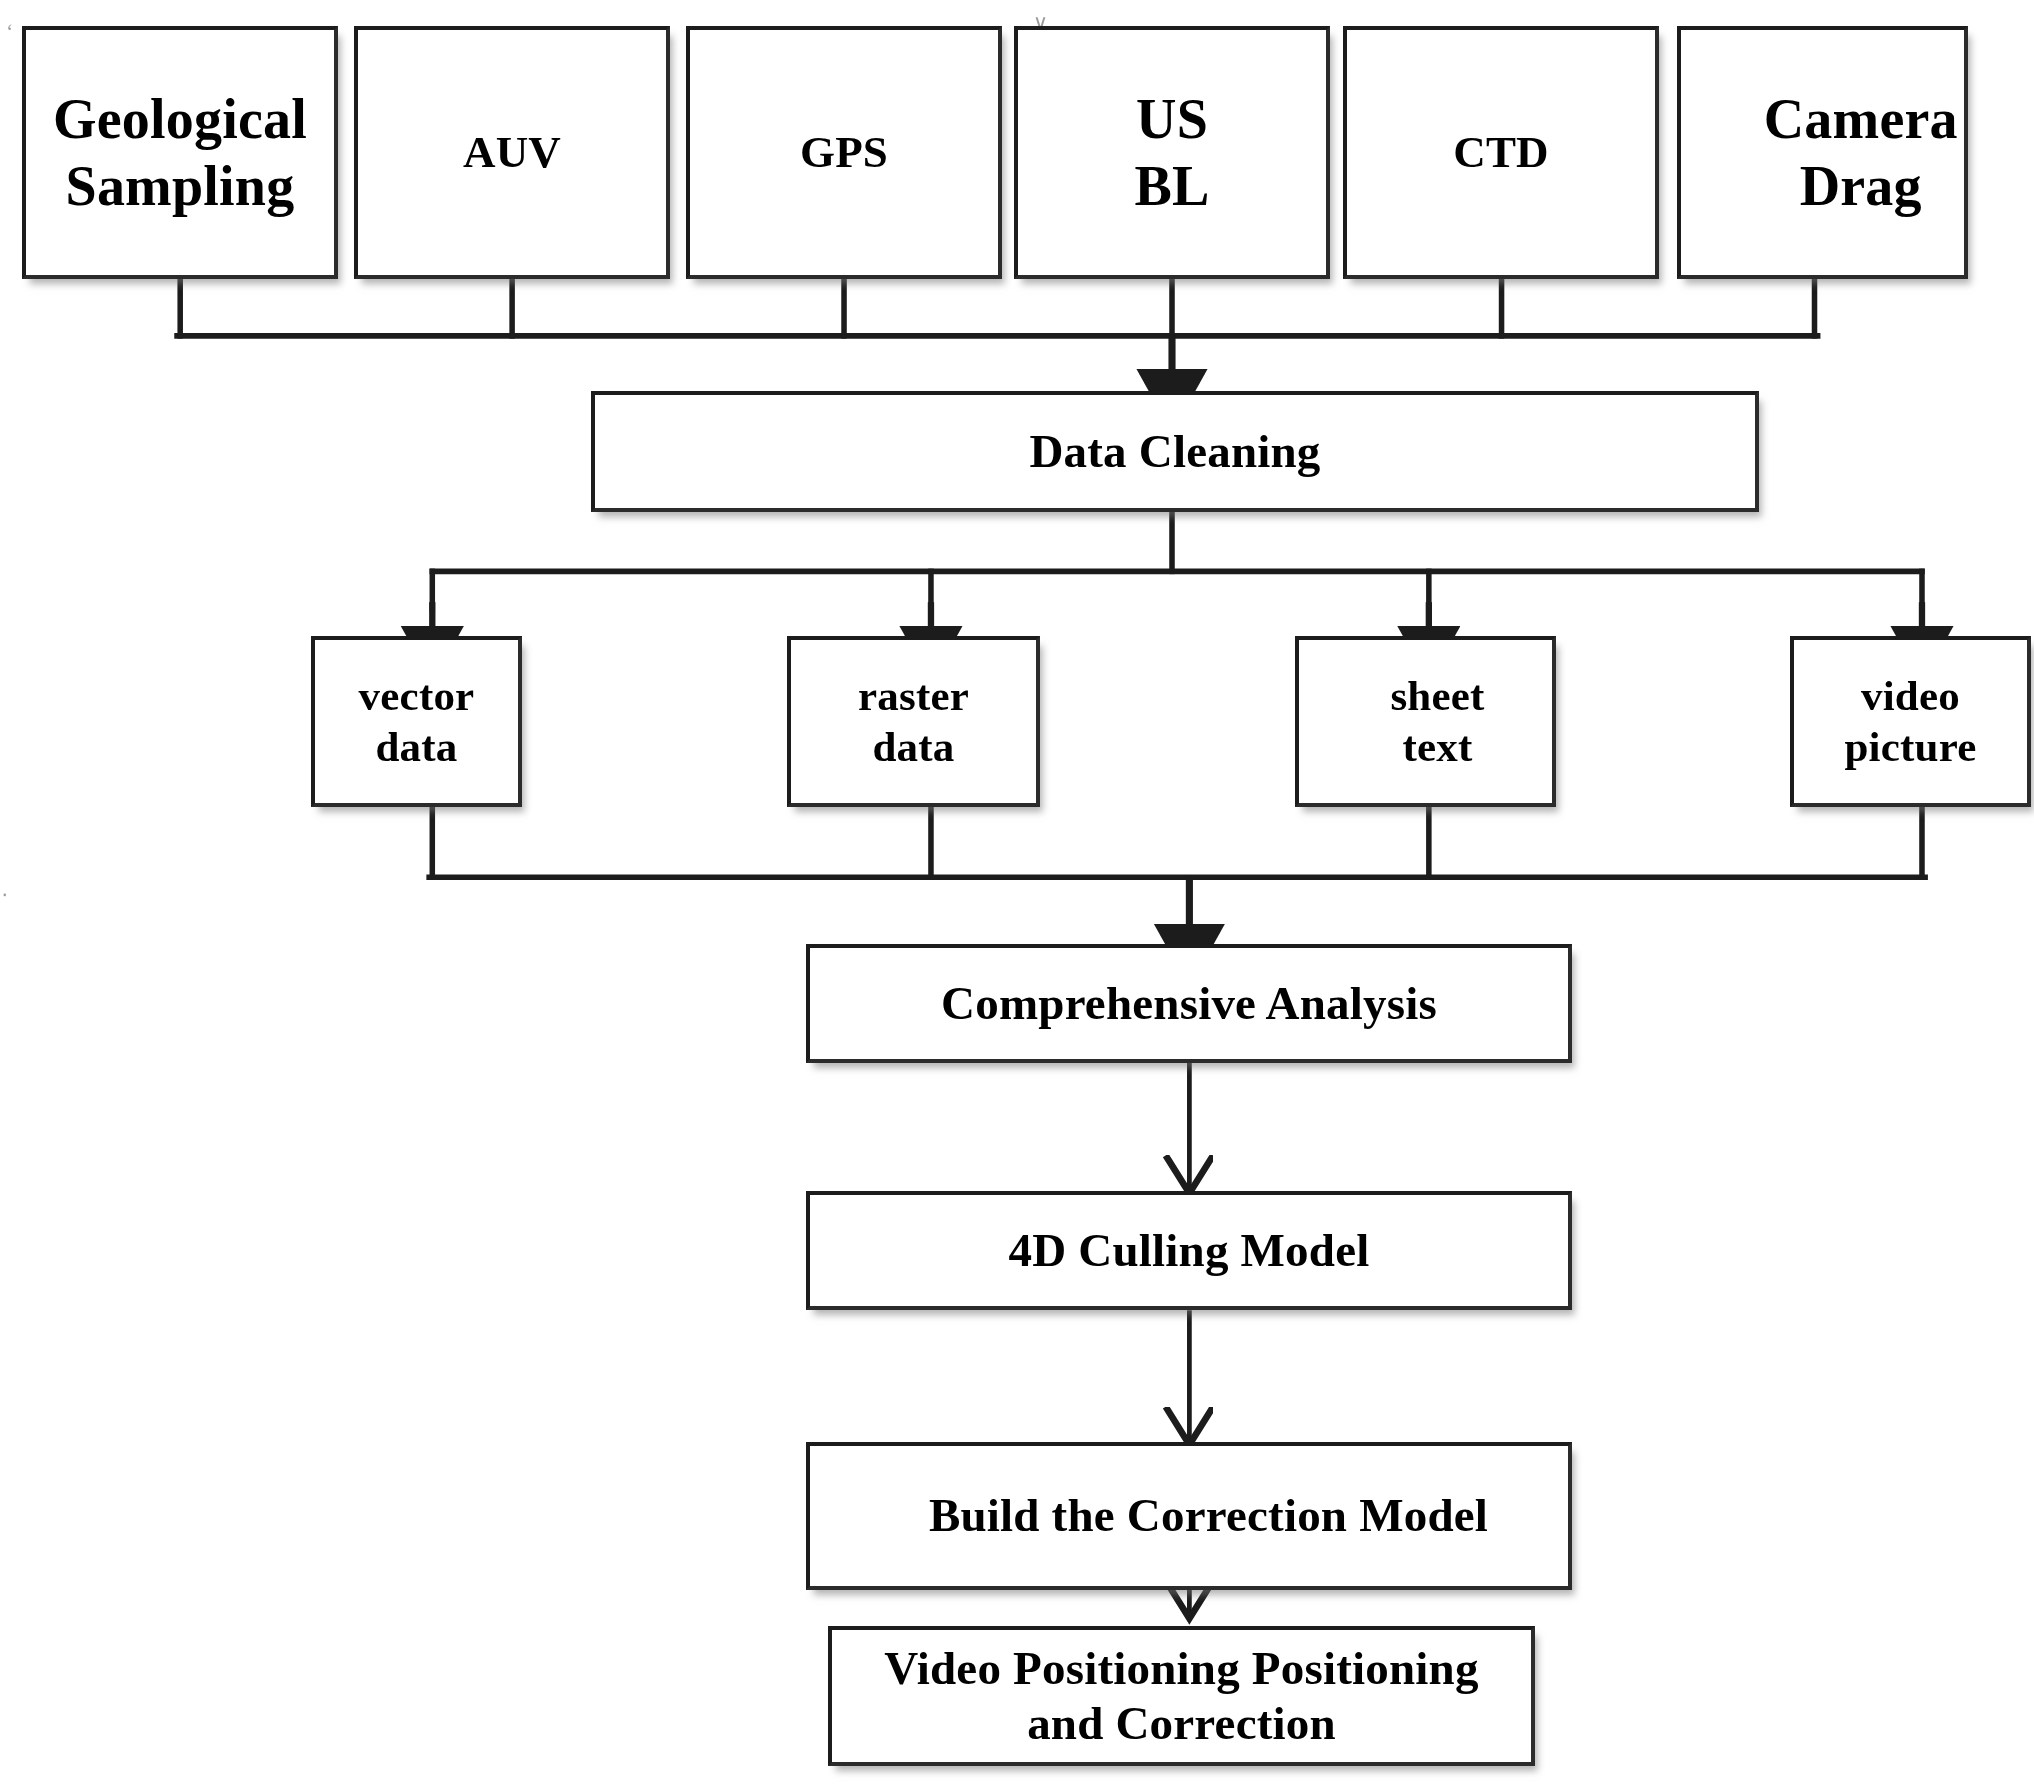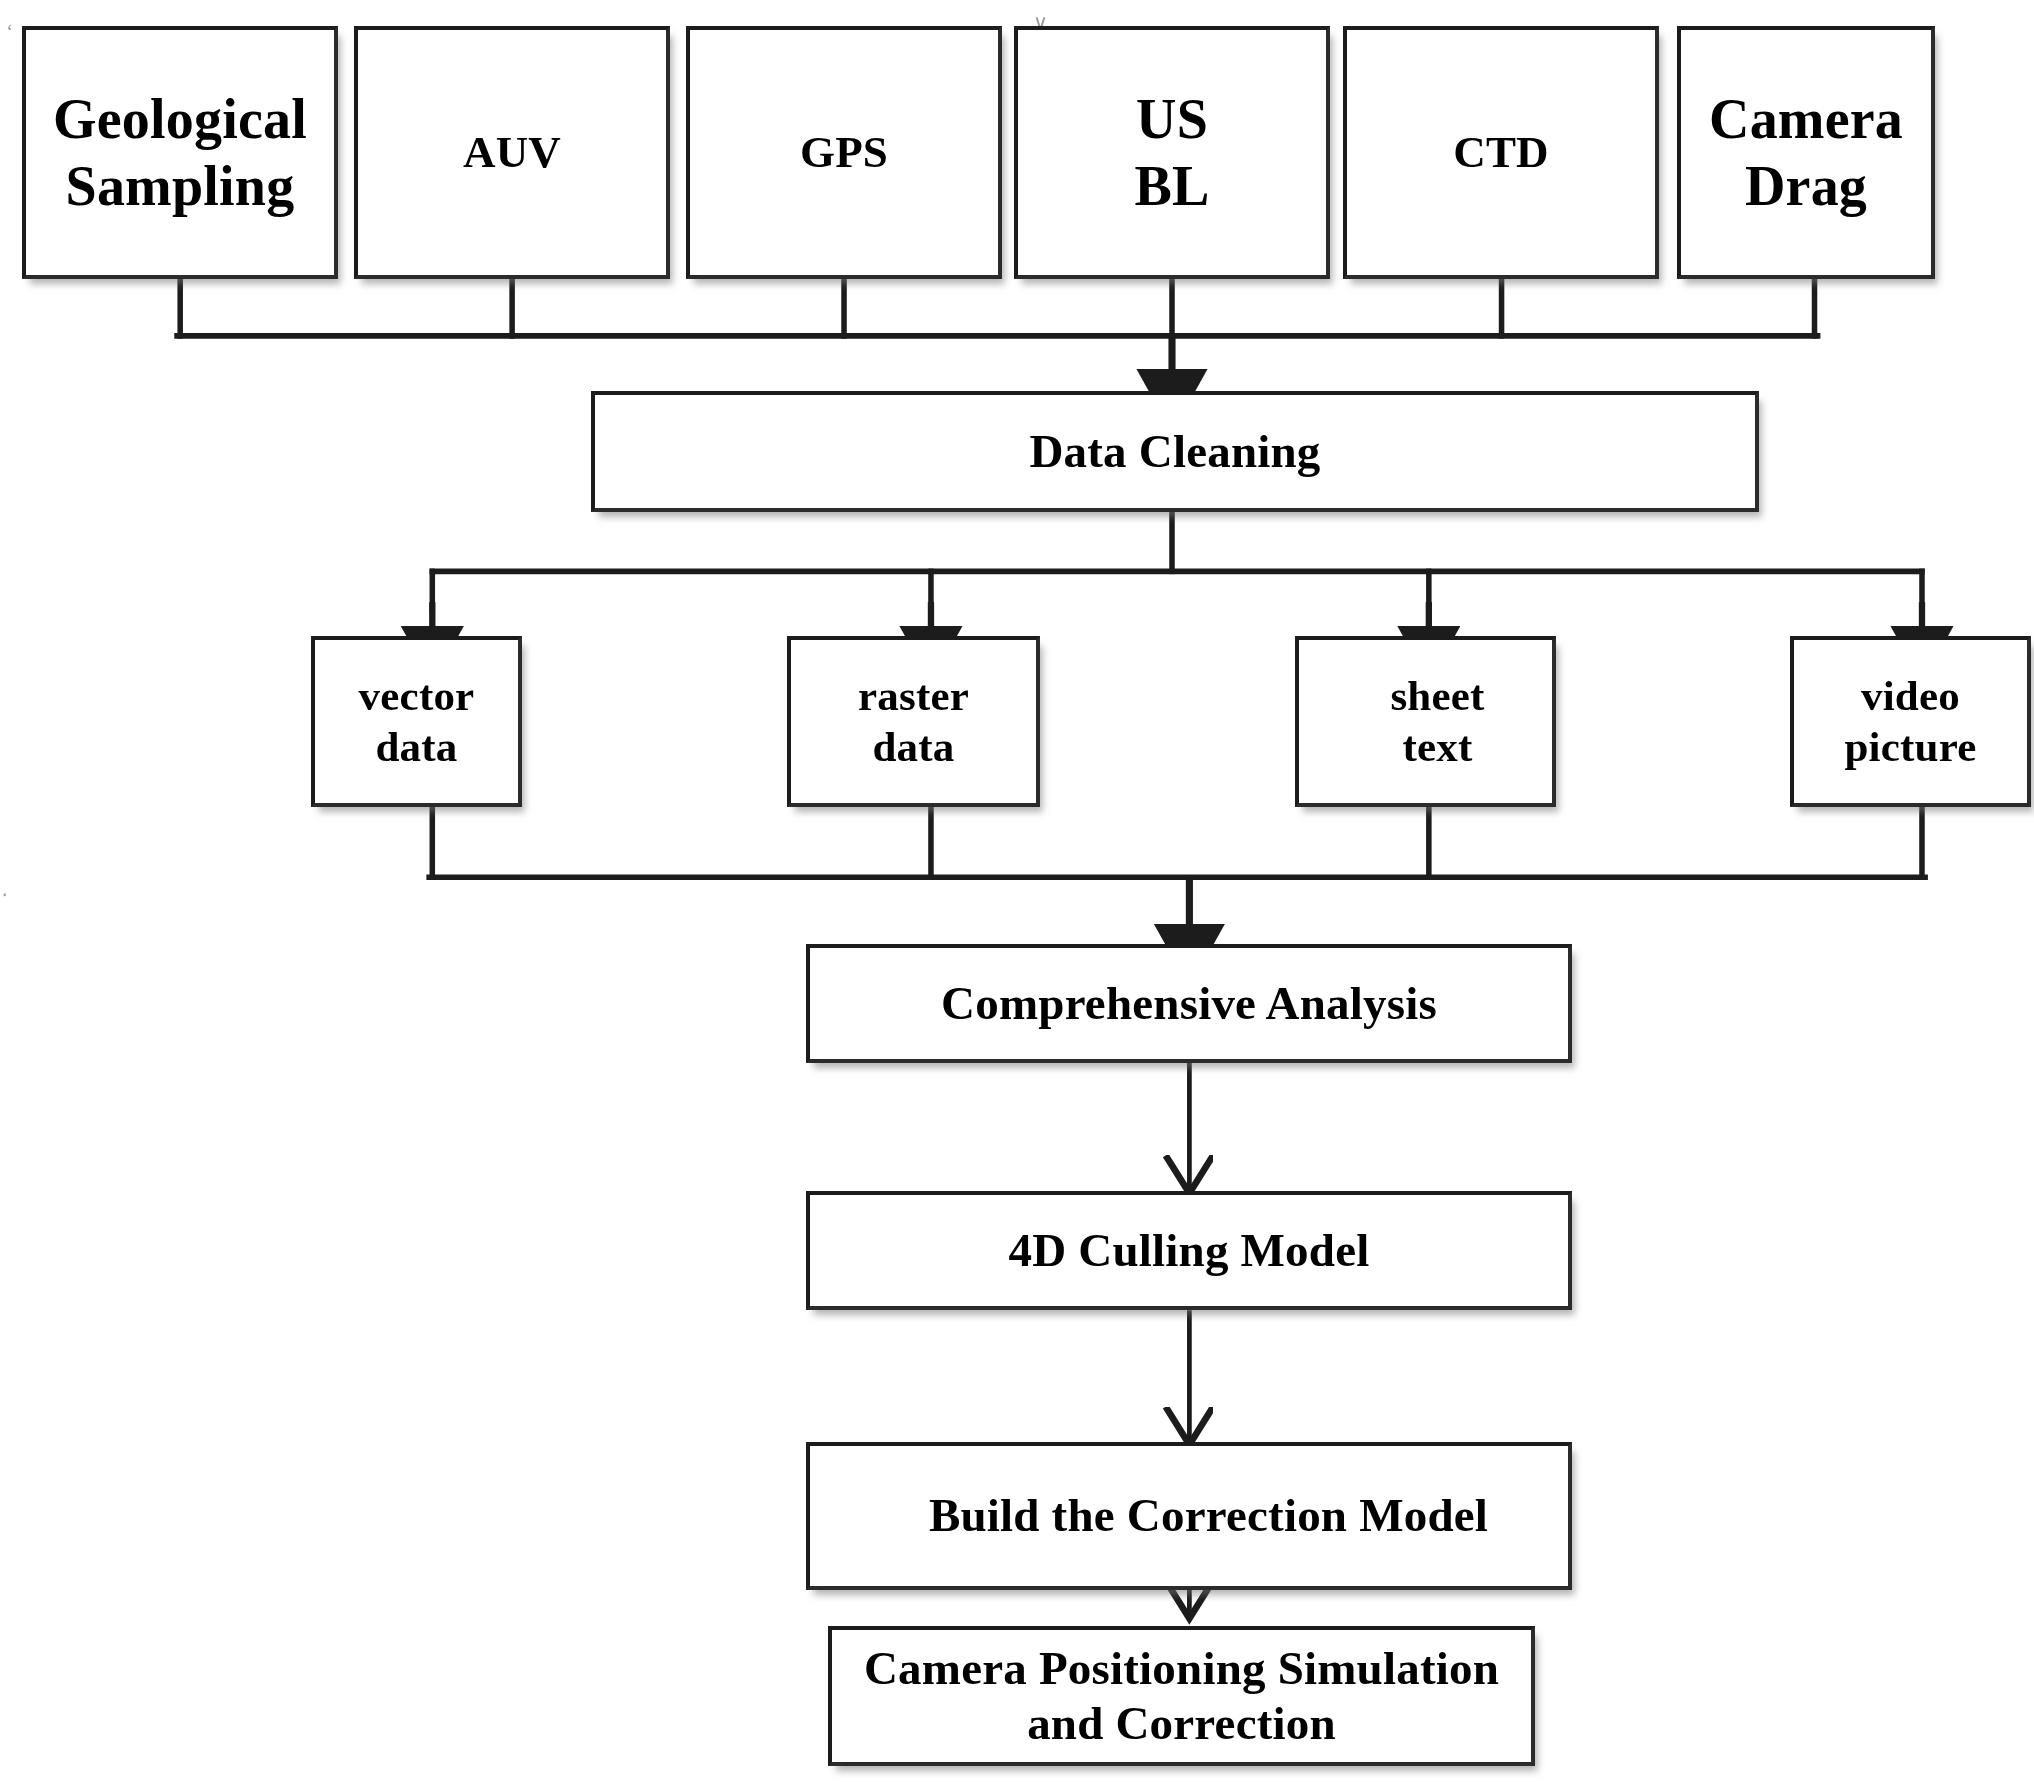"Camera" div.node { justify-content: none -> flex-end; width: 258px -> 291px }
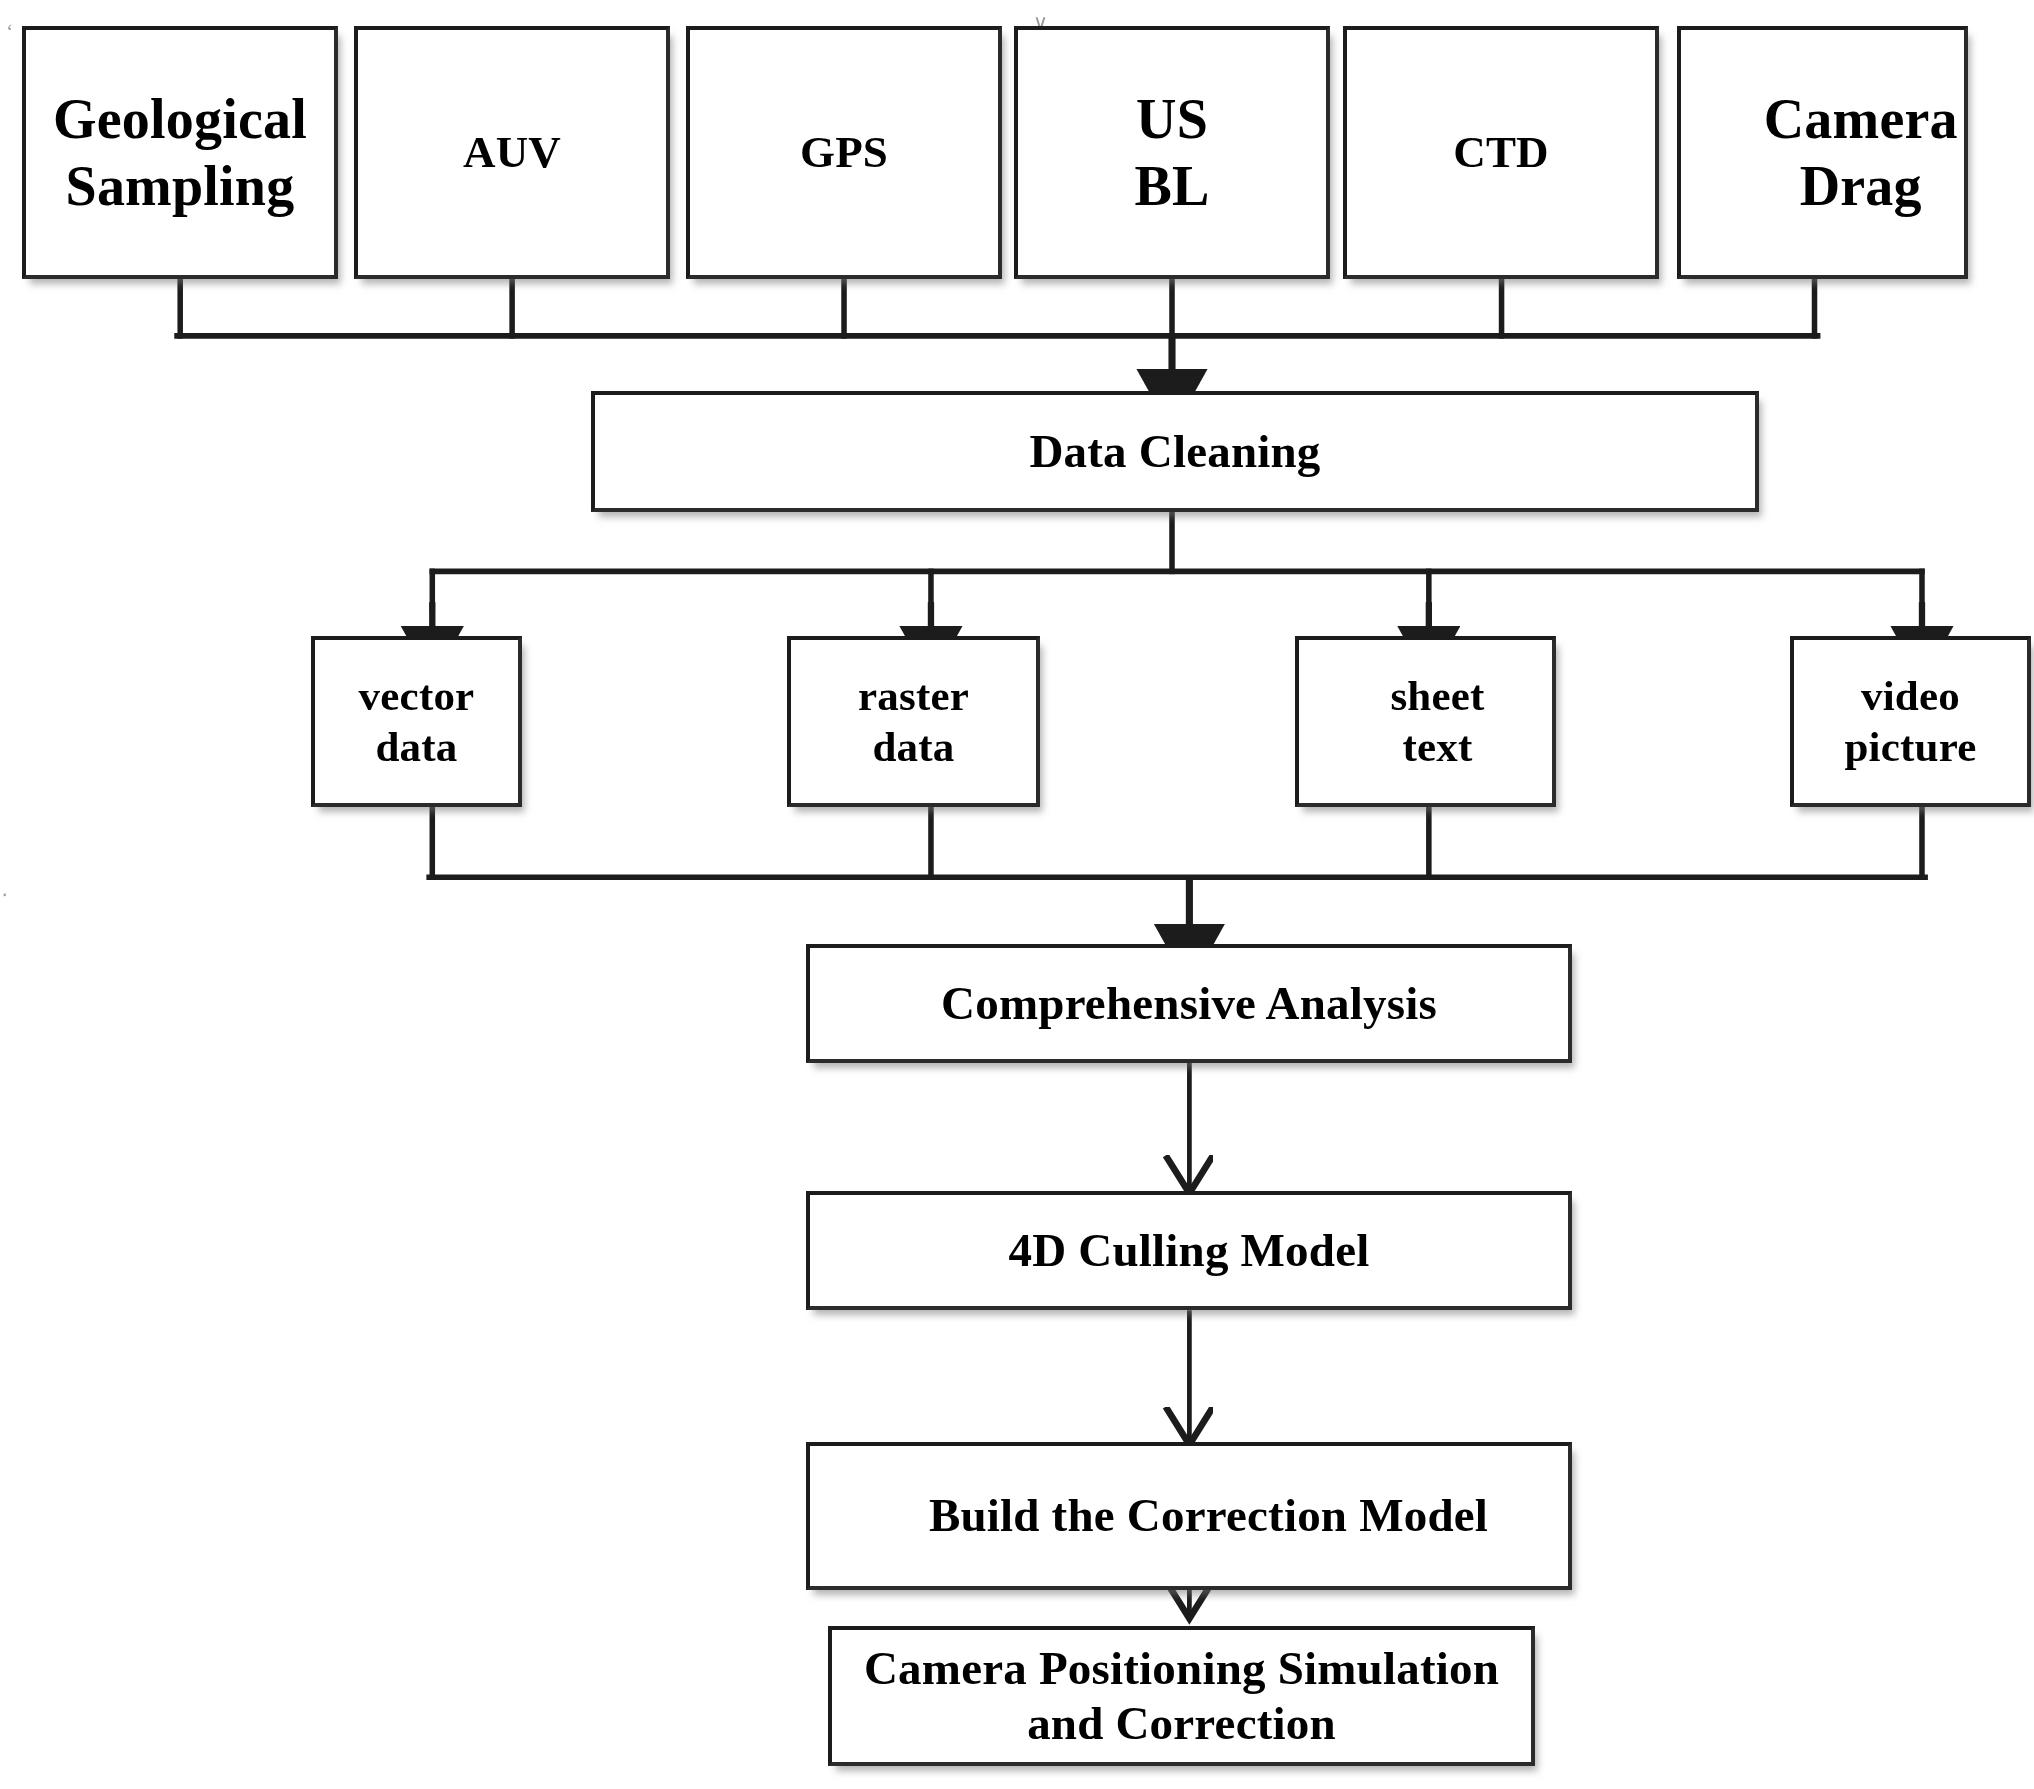"Camera Positioning Simulation" span.label { text: Camera Positioning Simulation -> Video Positioning Positioning }
